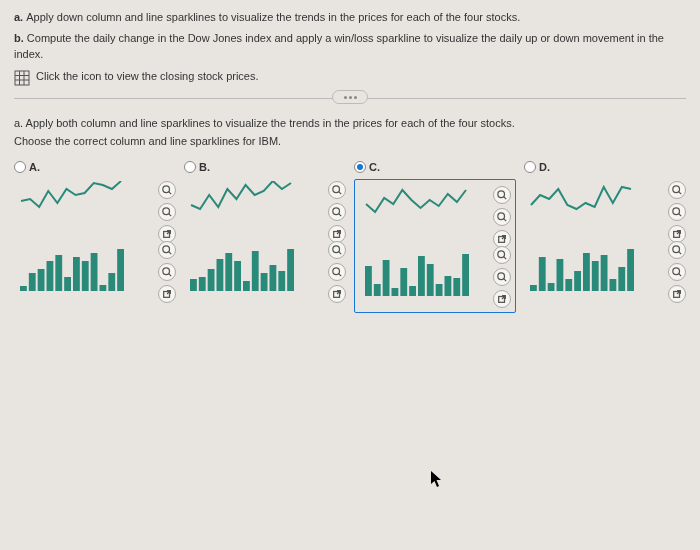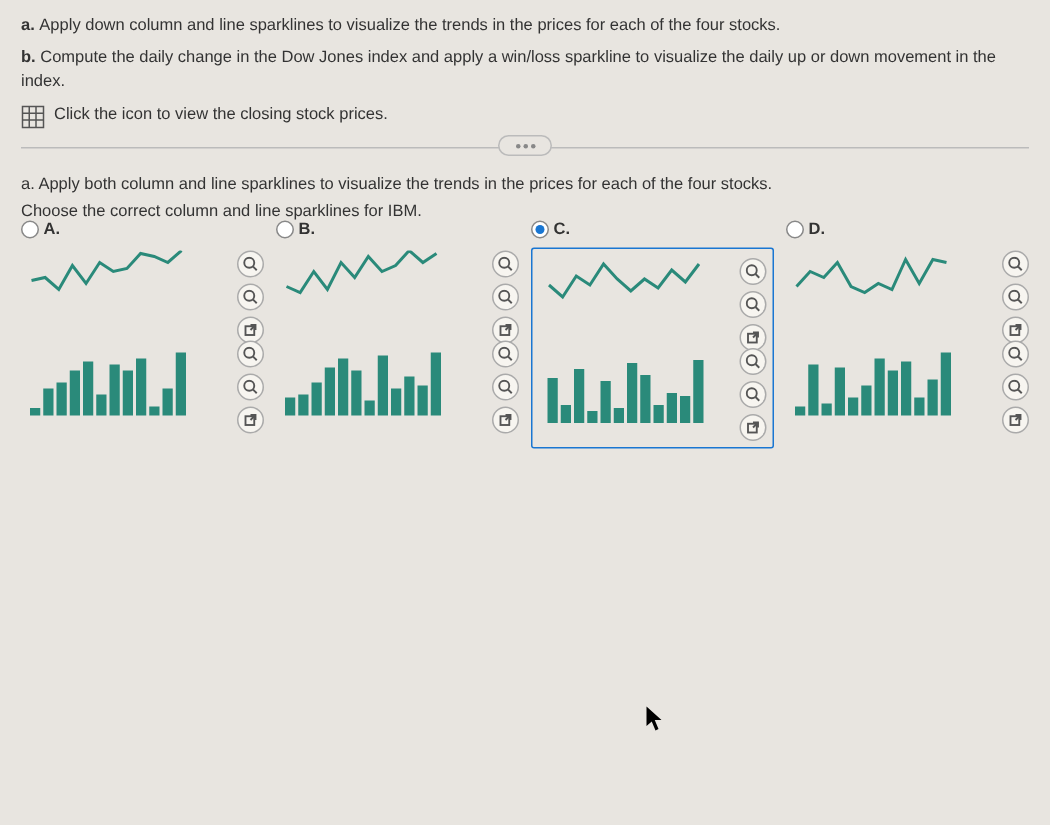"Choose the correct column and" .choose { margin-bottom: none -> 14px }
